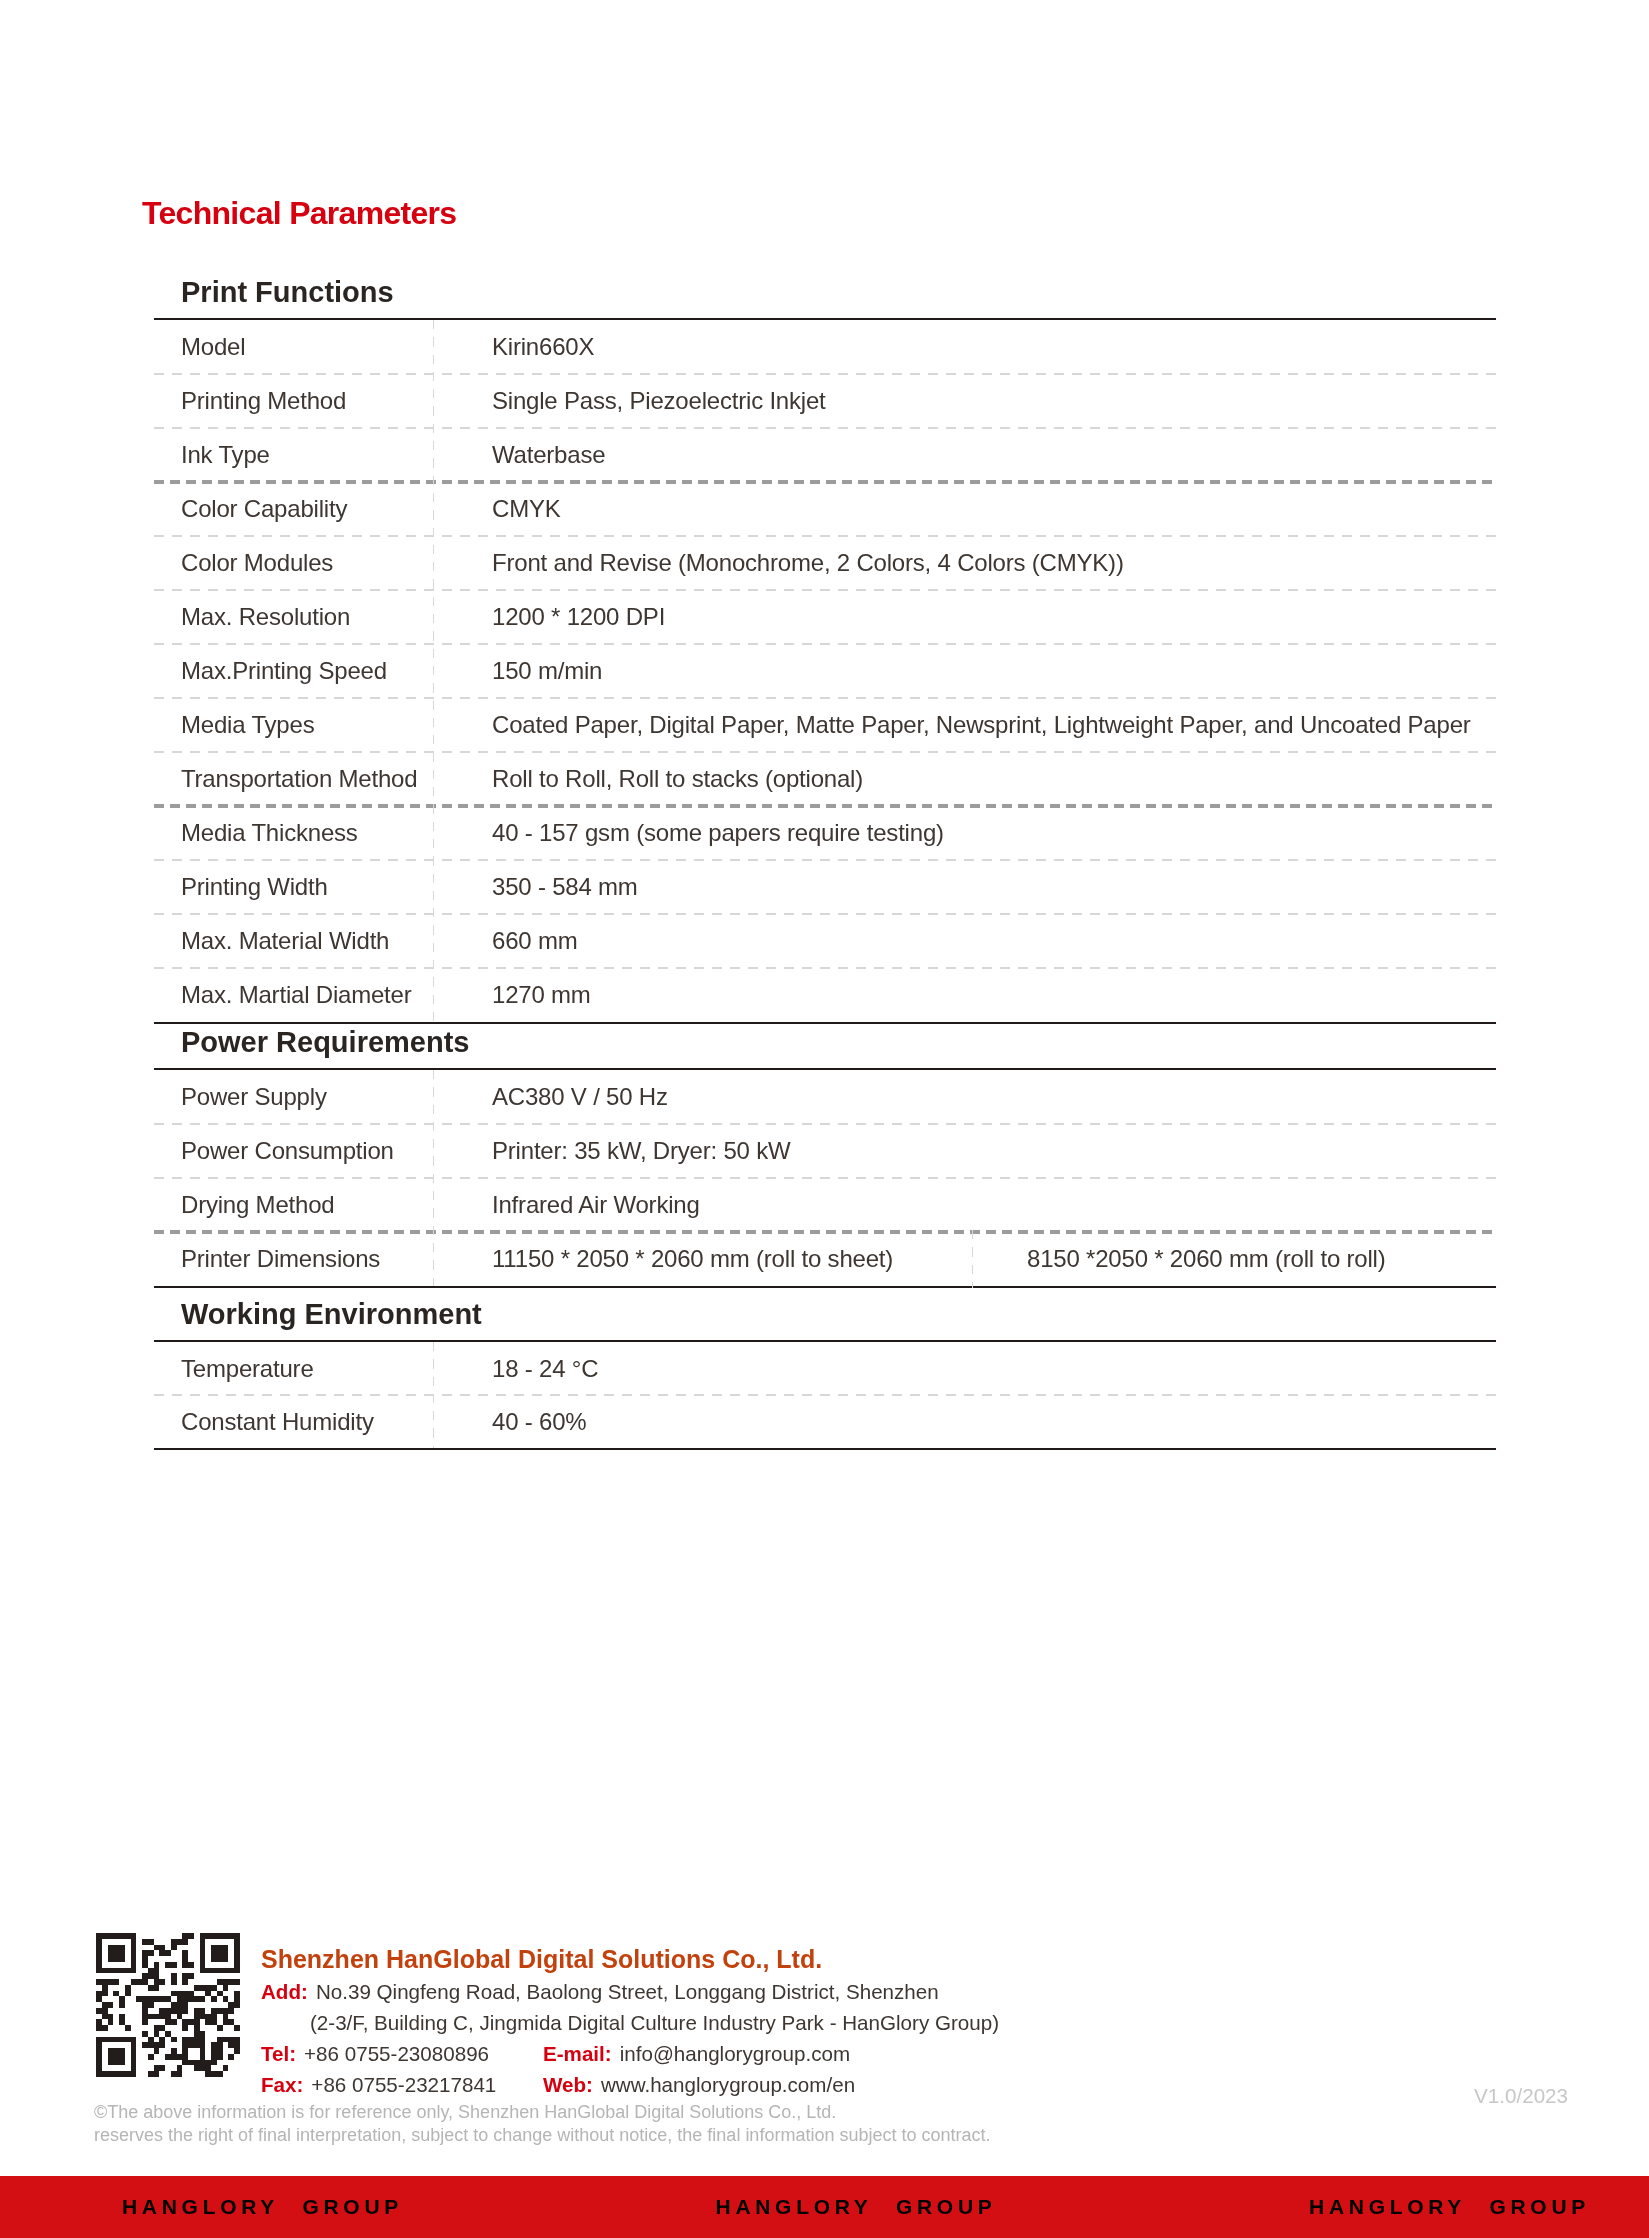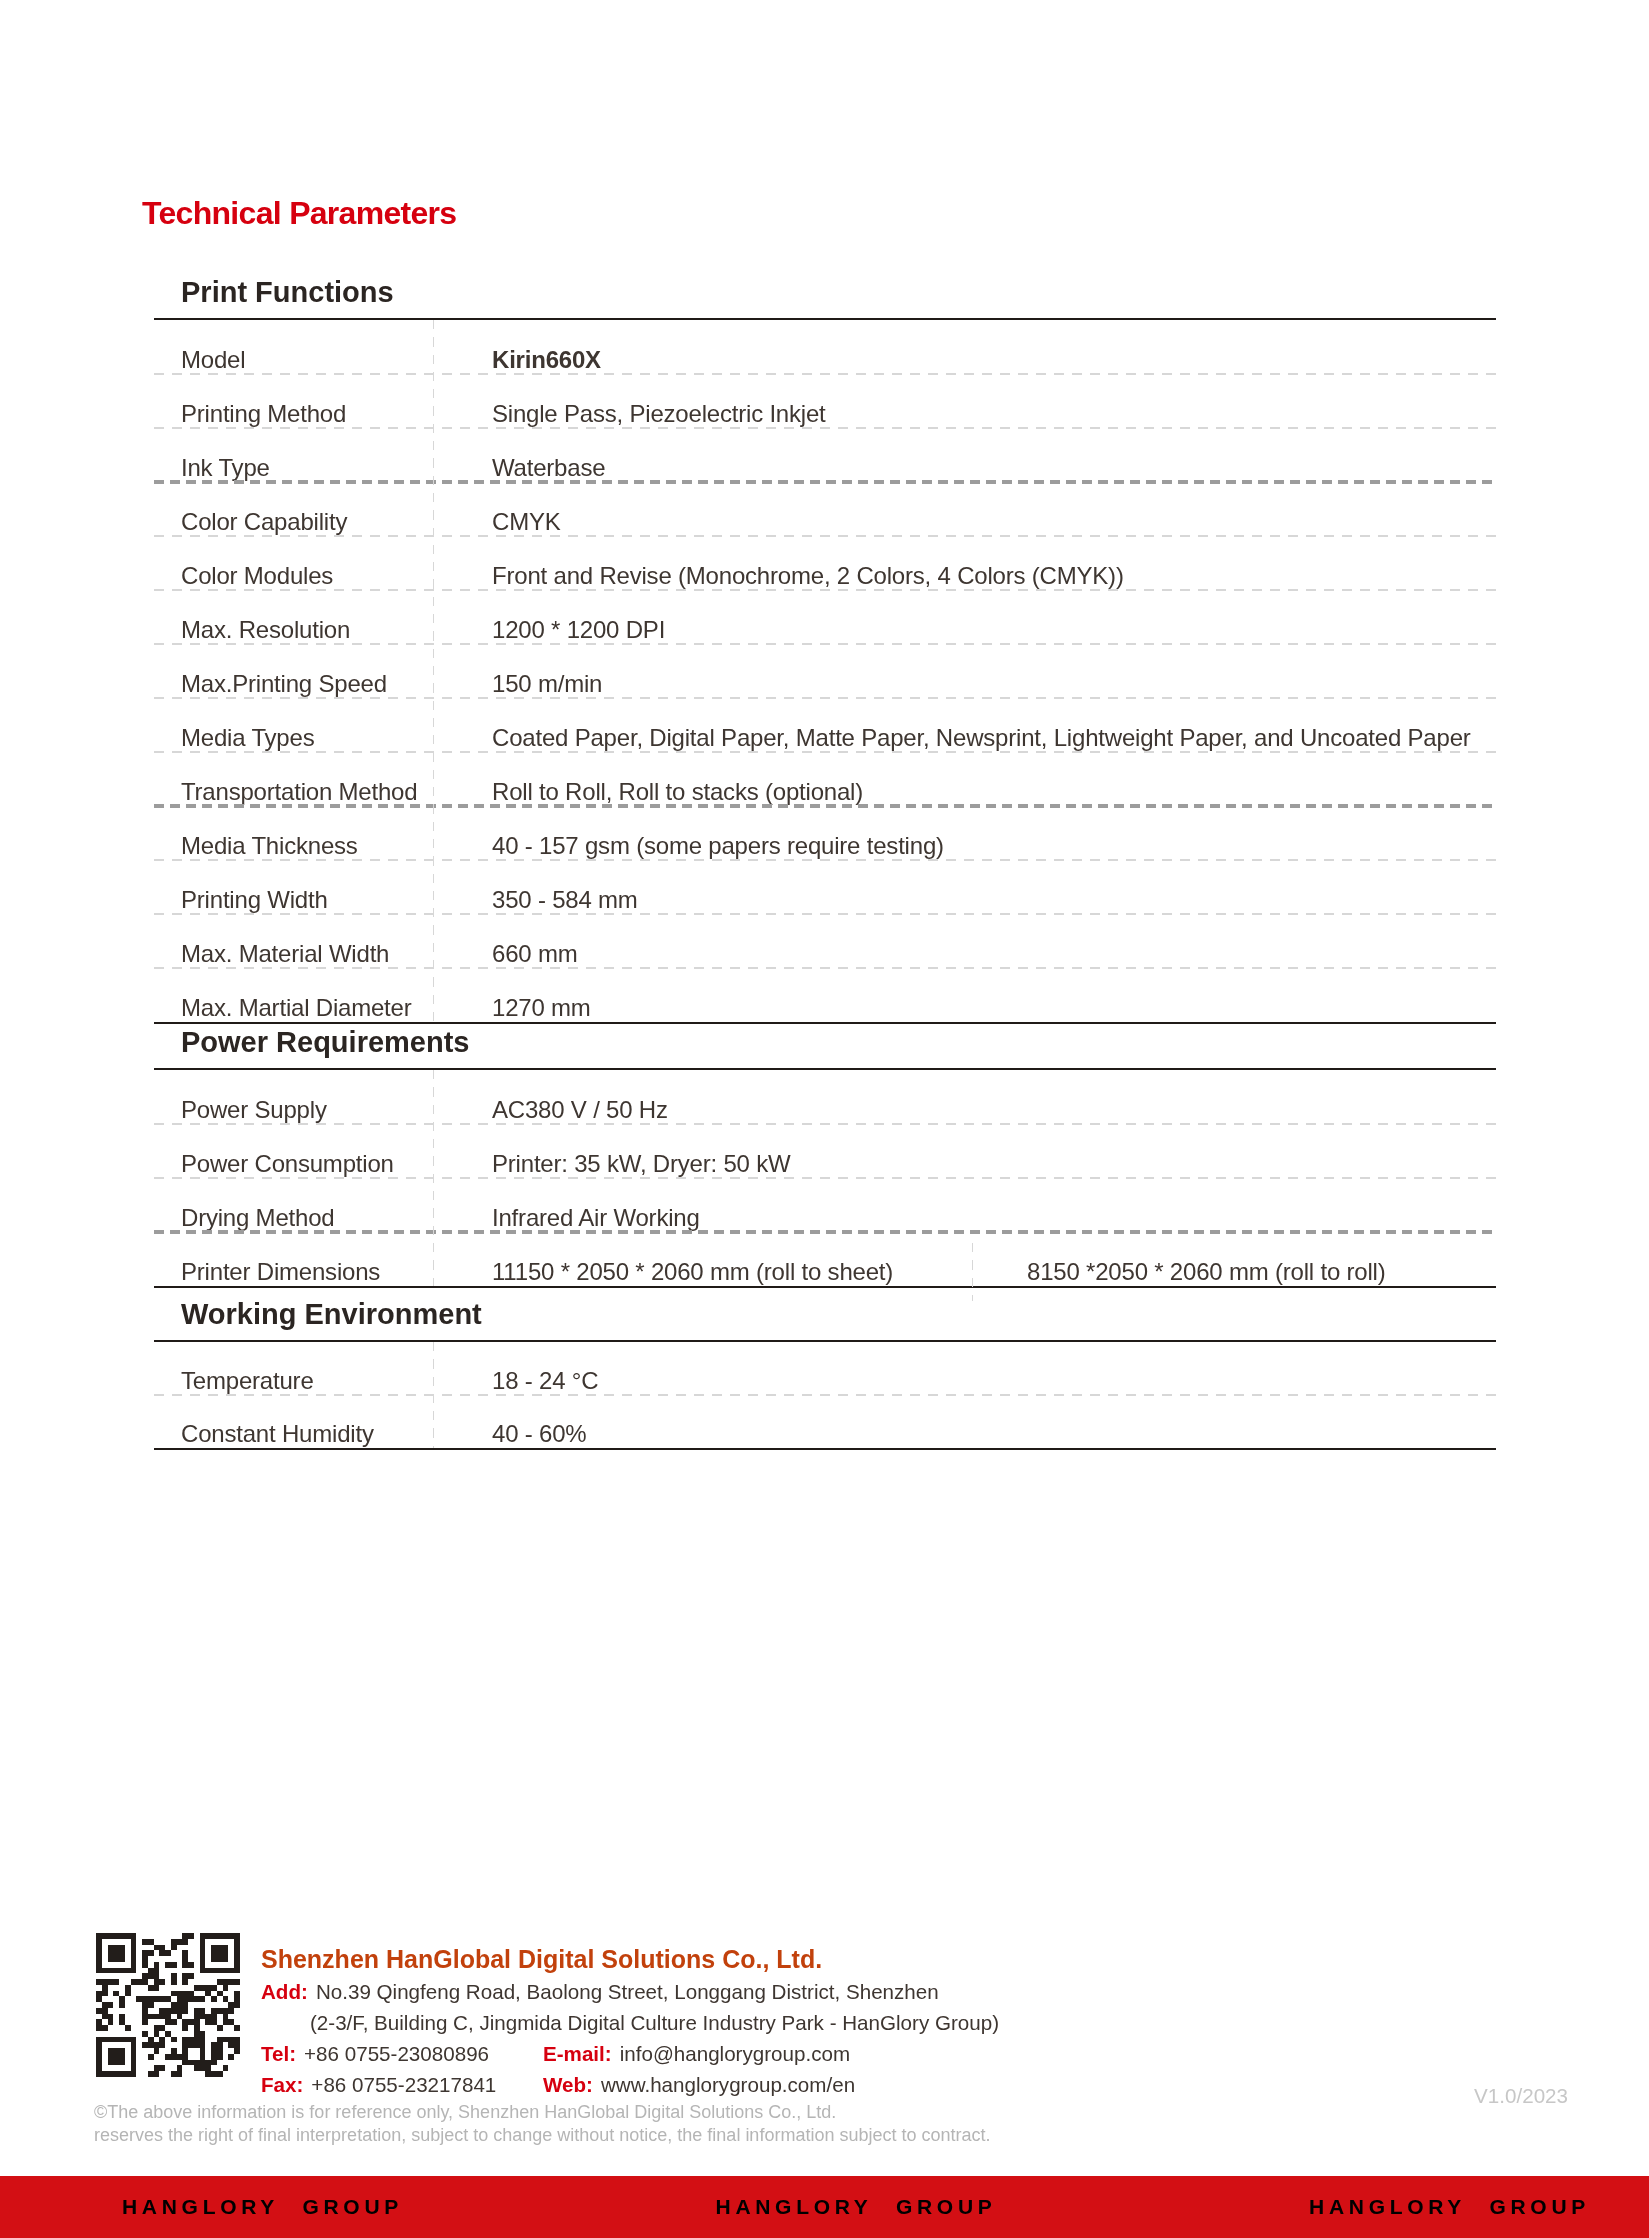"Model" .row { align-items: flex-end -> center }
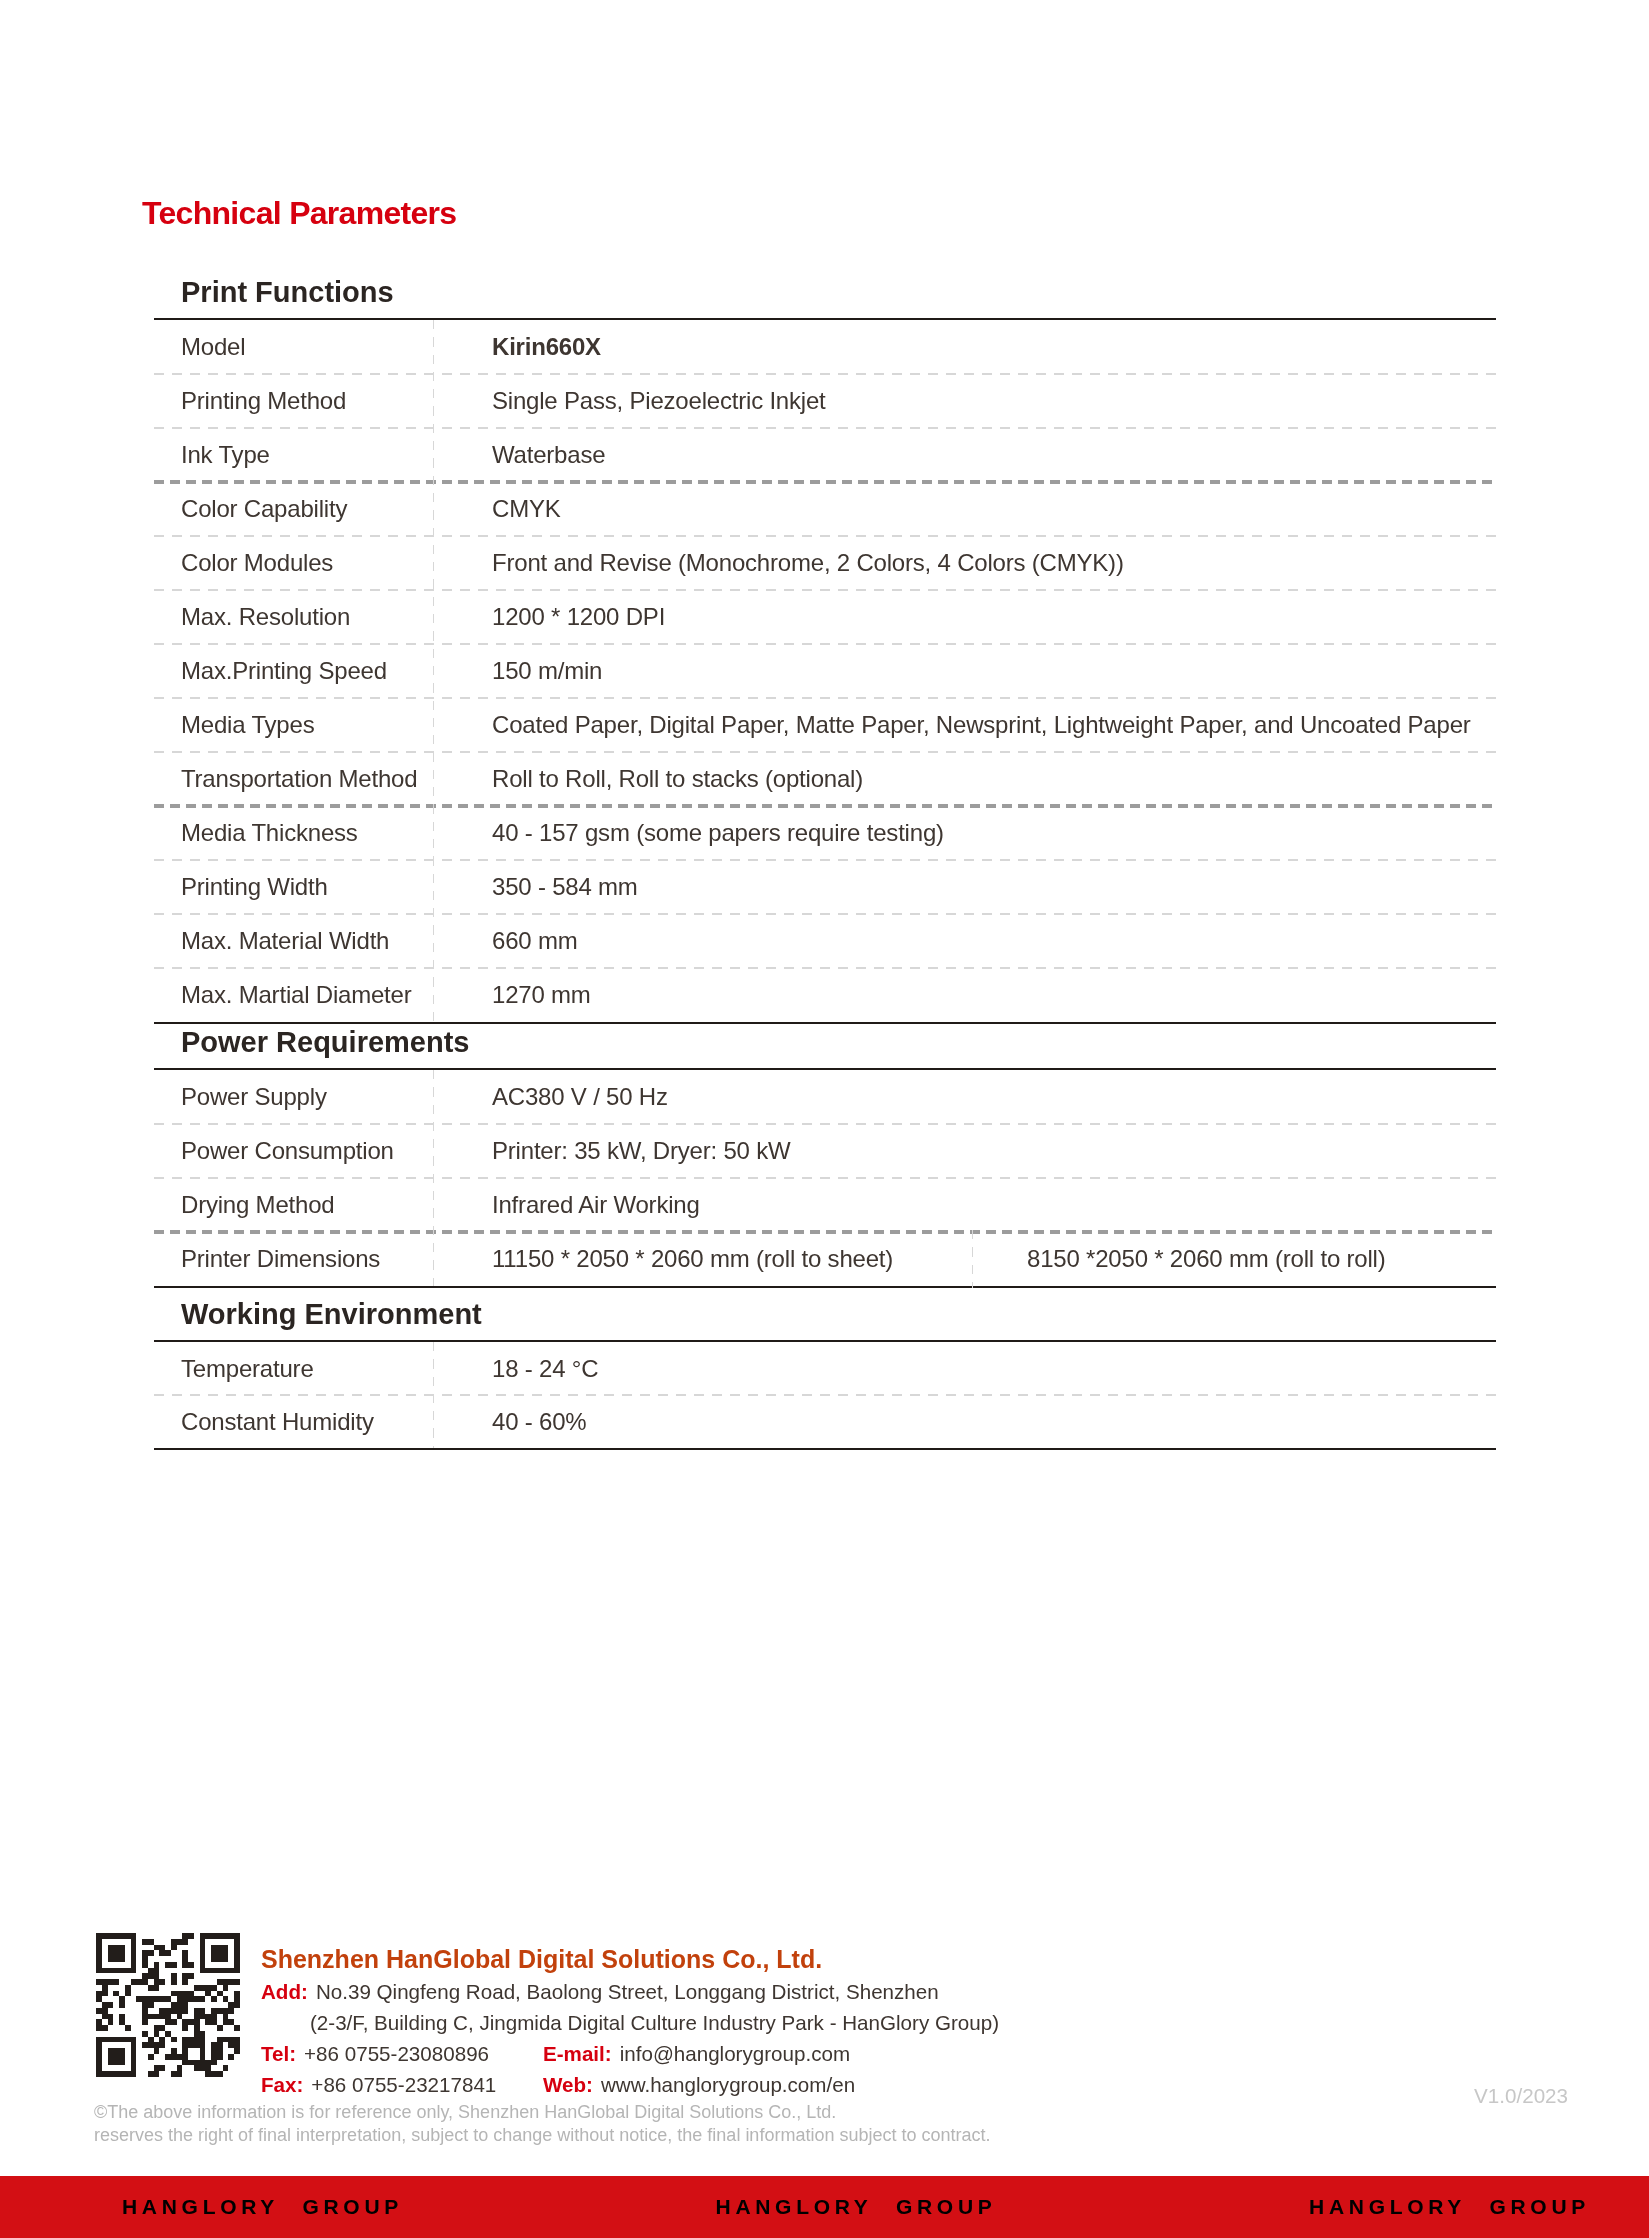"Kirin660X" .row .value .bold { font-weight: 700 -> 400 }
